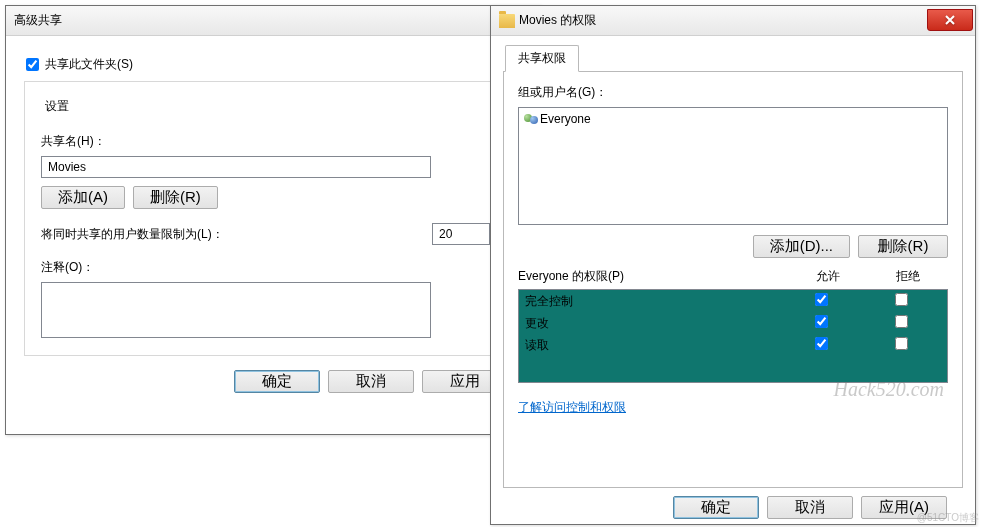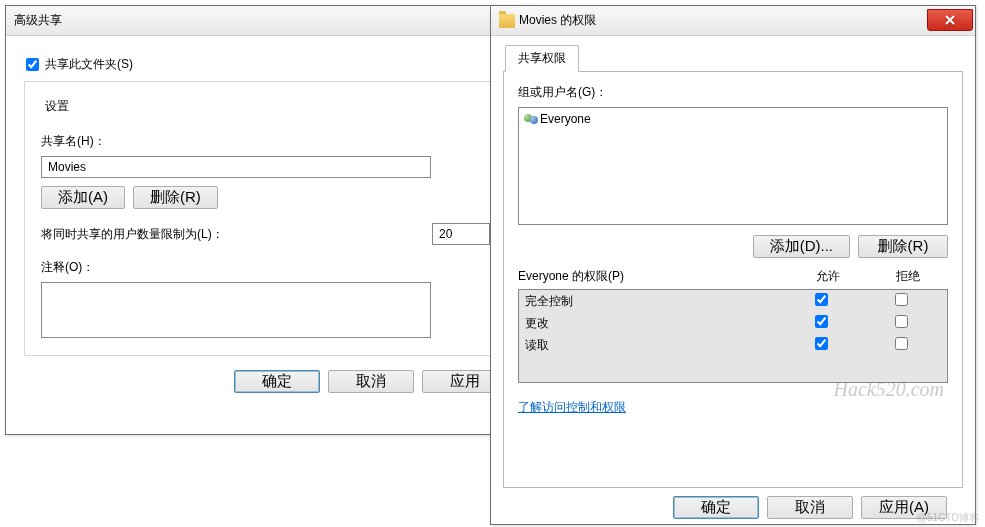"完全控制" .perm-list { background: #e5e5e5 -> #0f766e }
